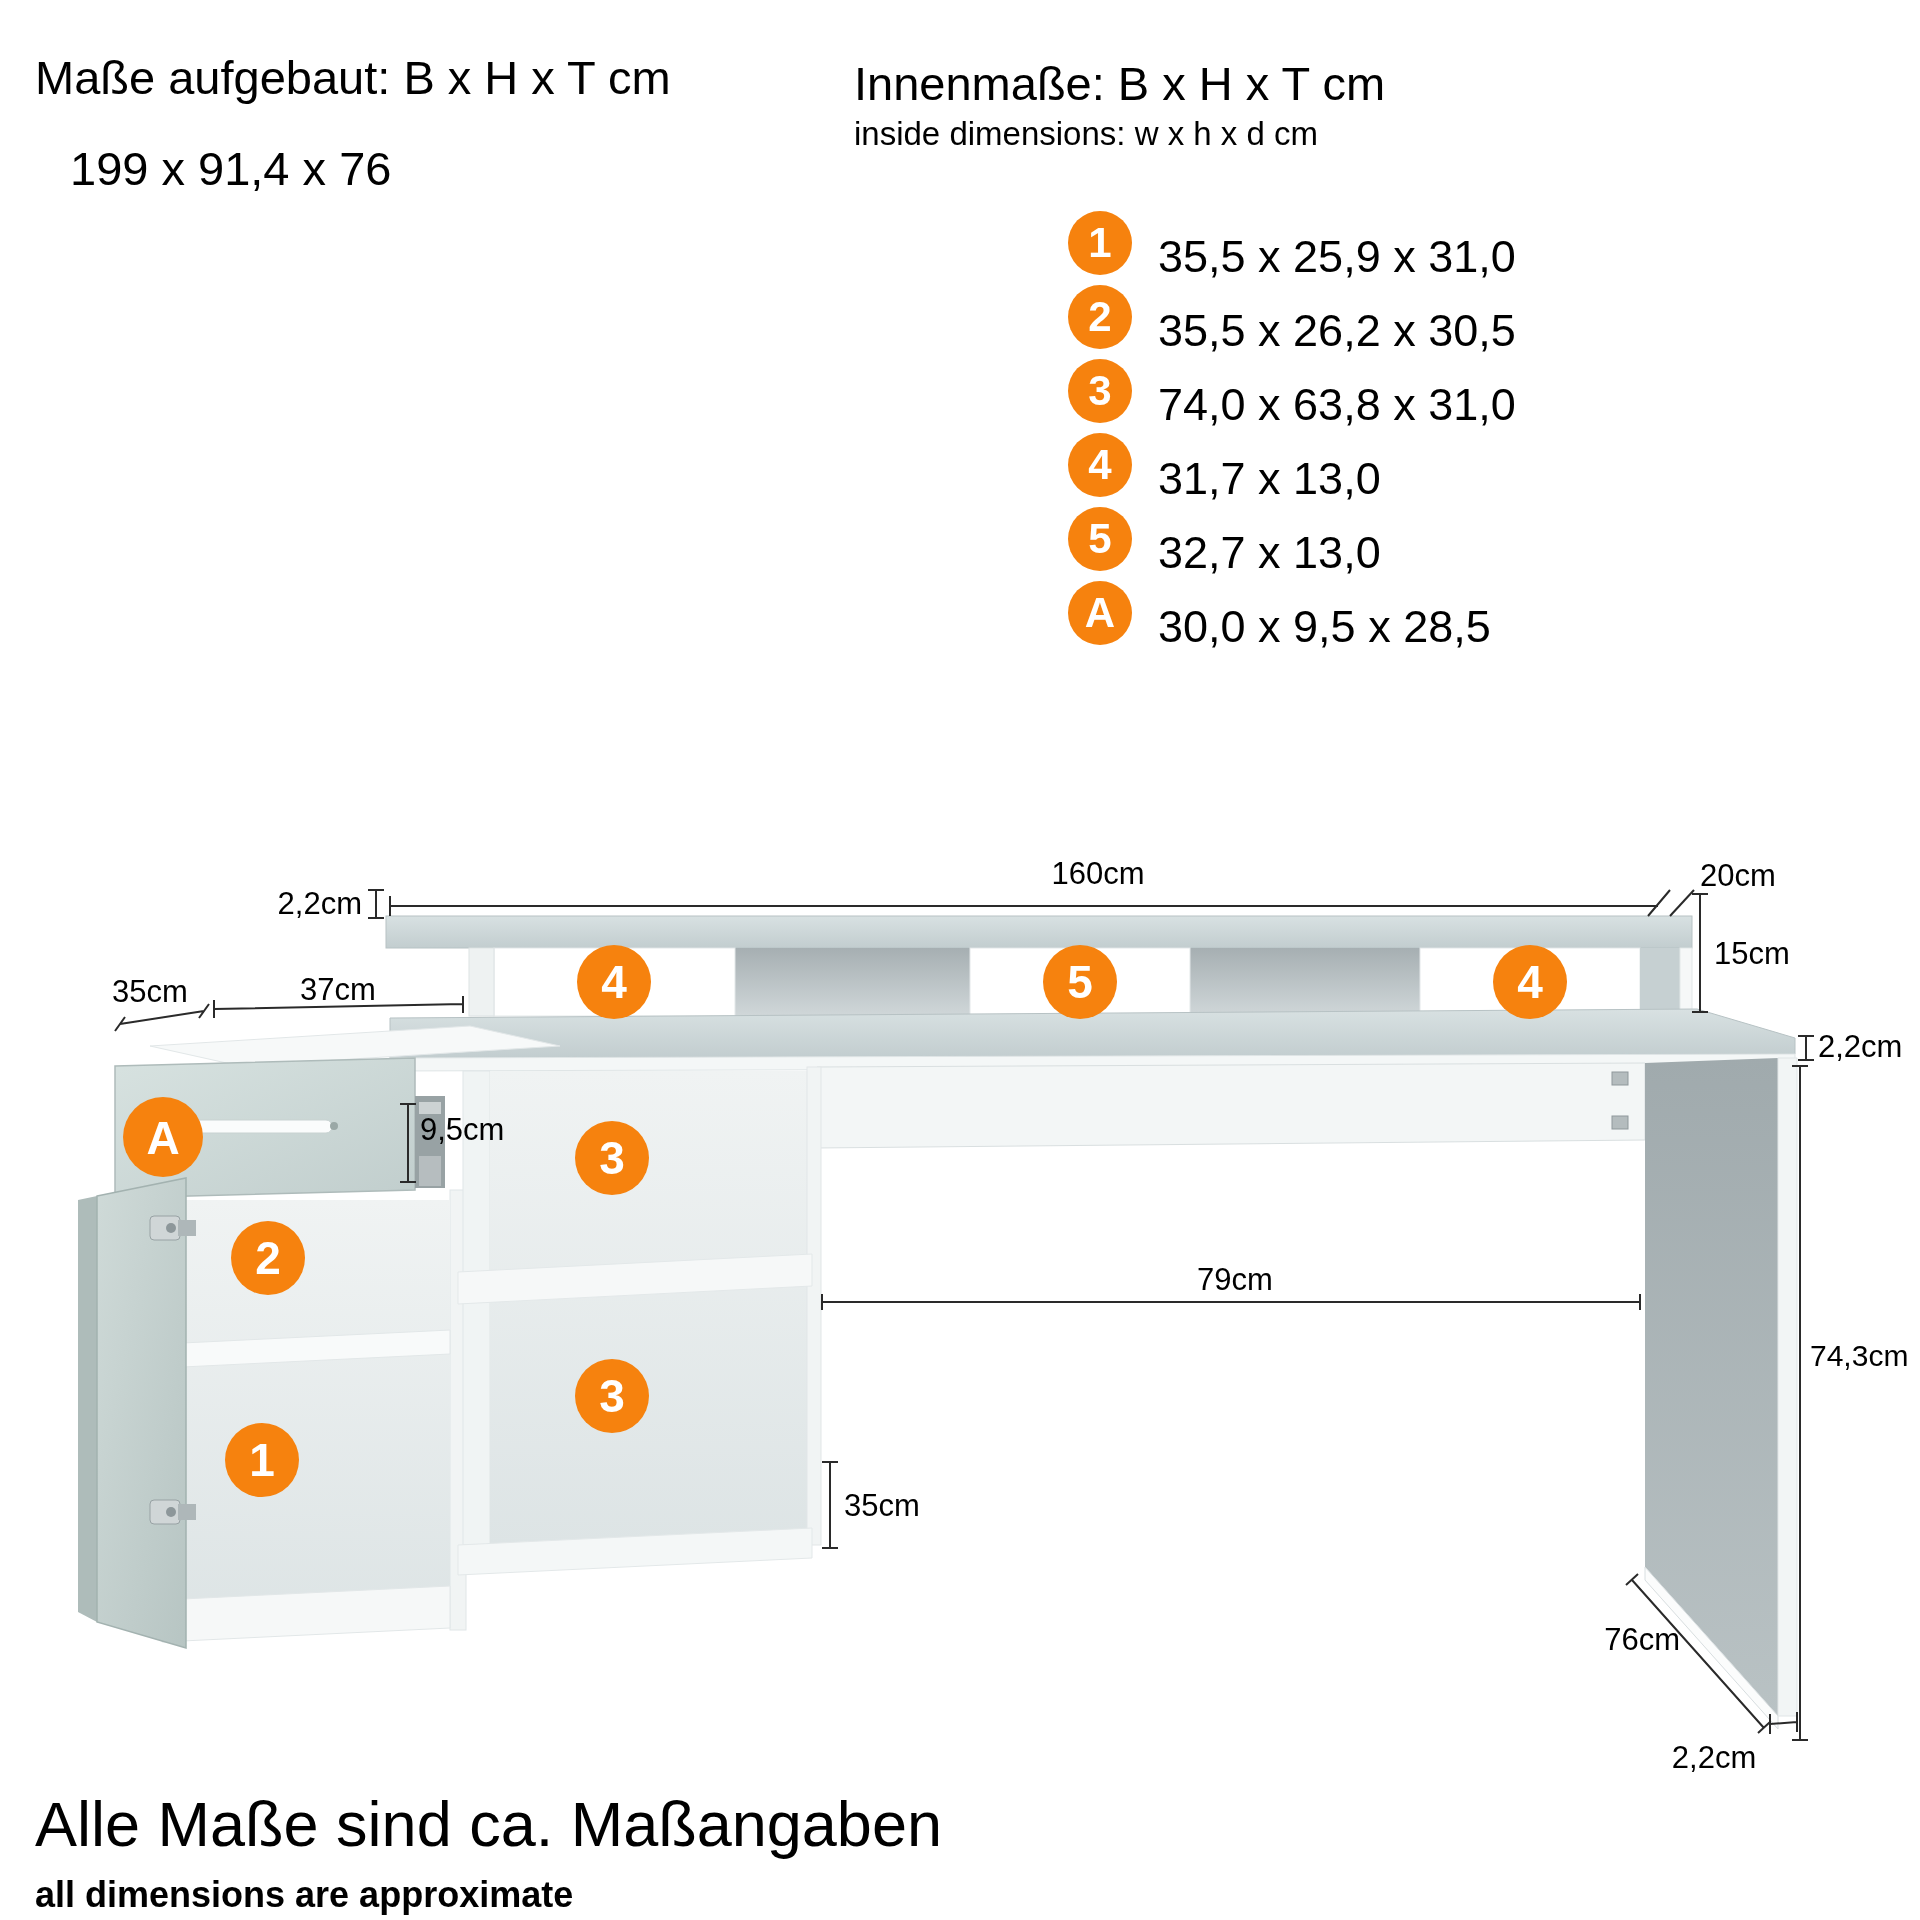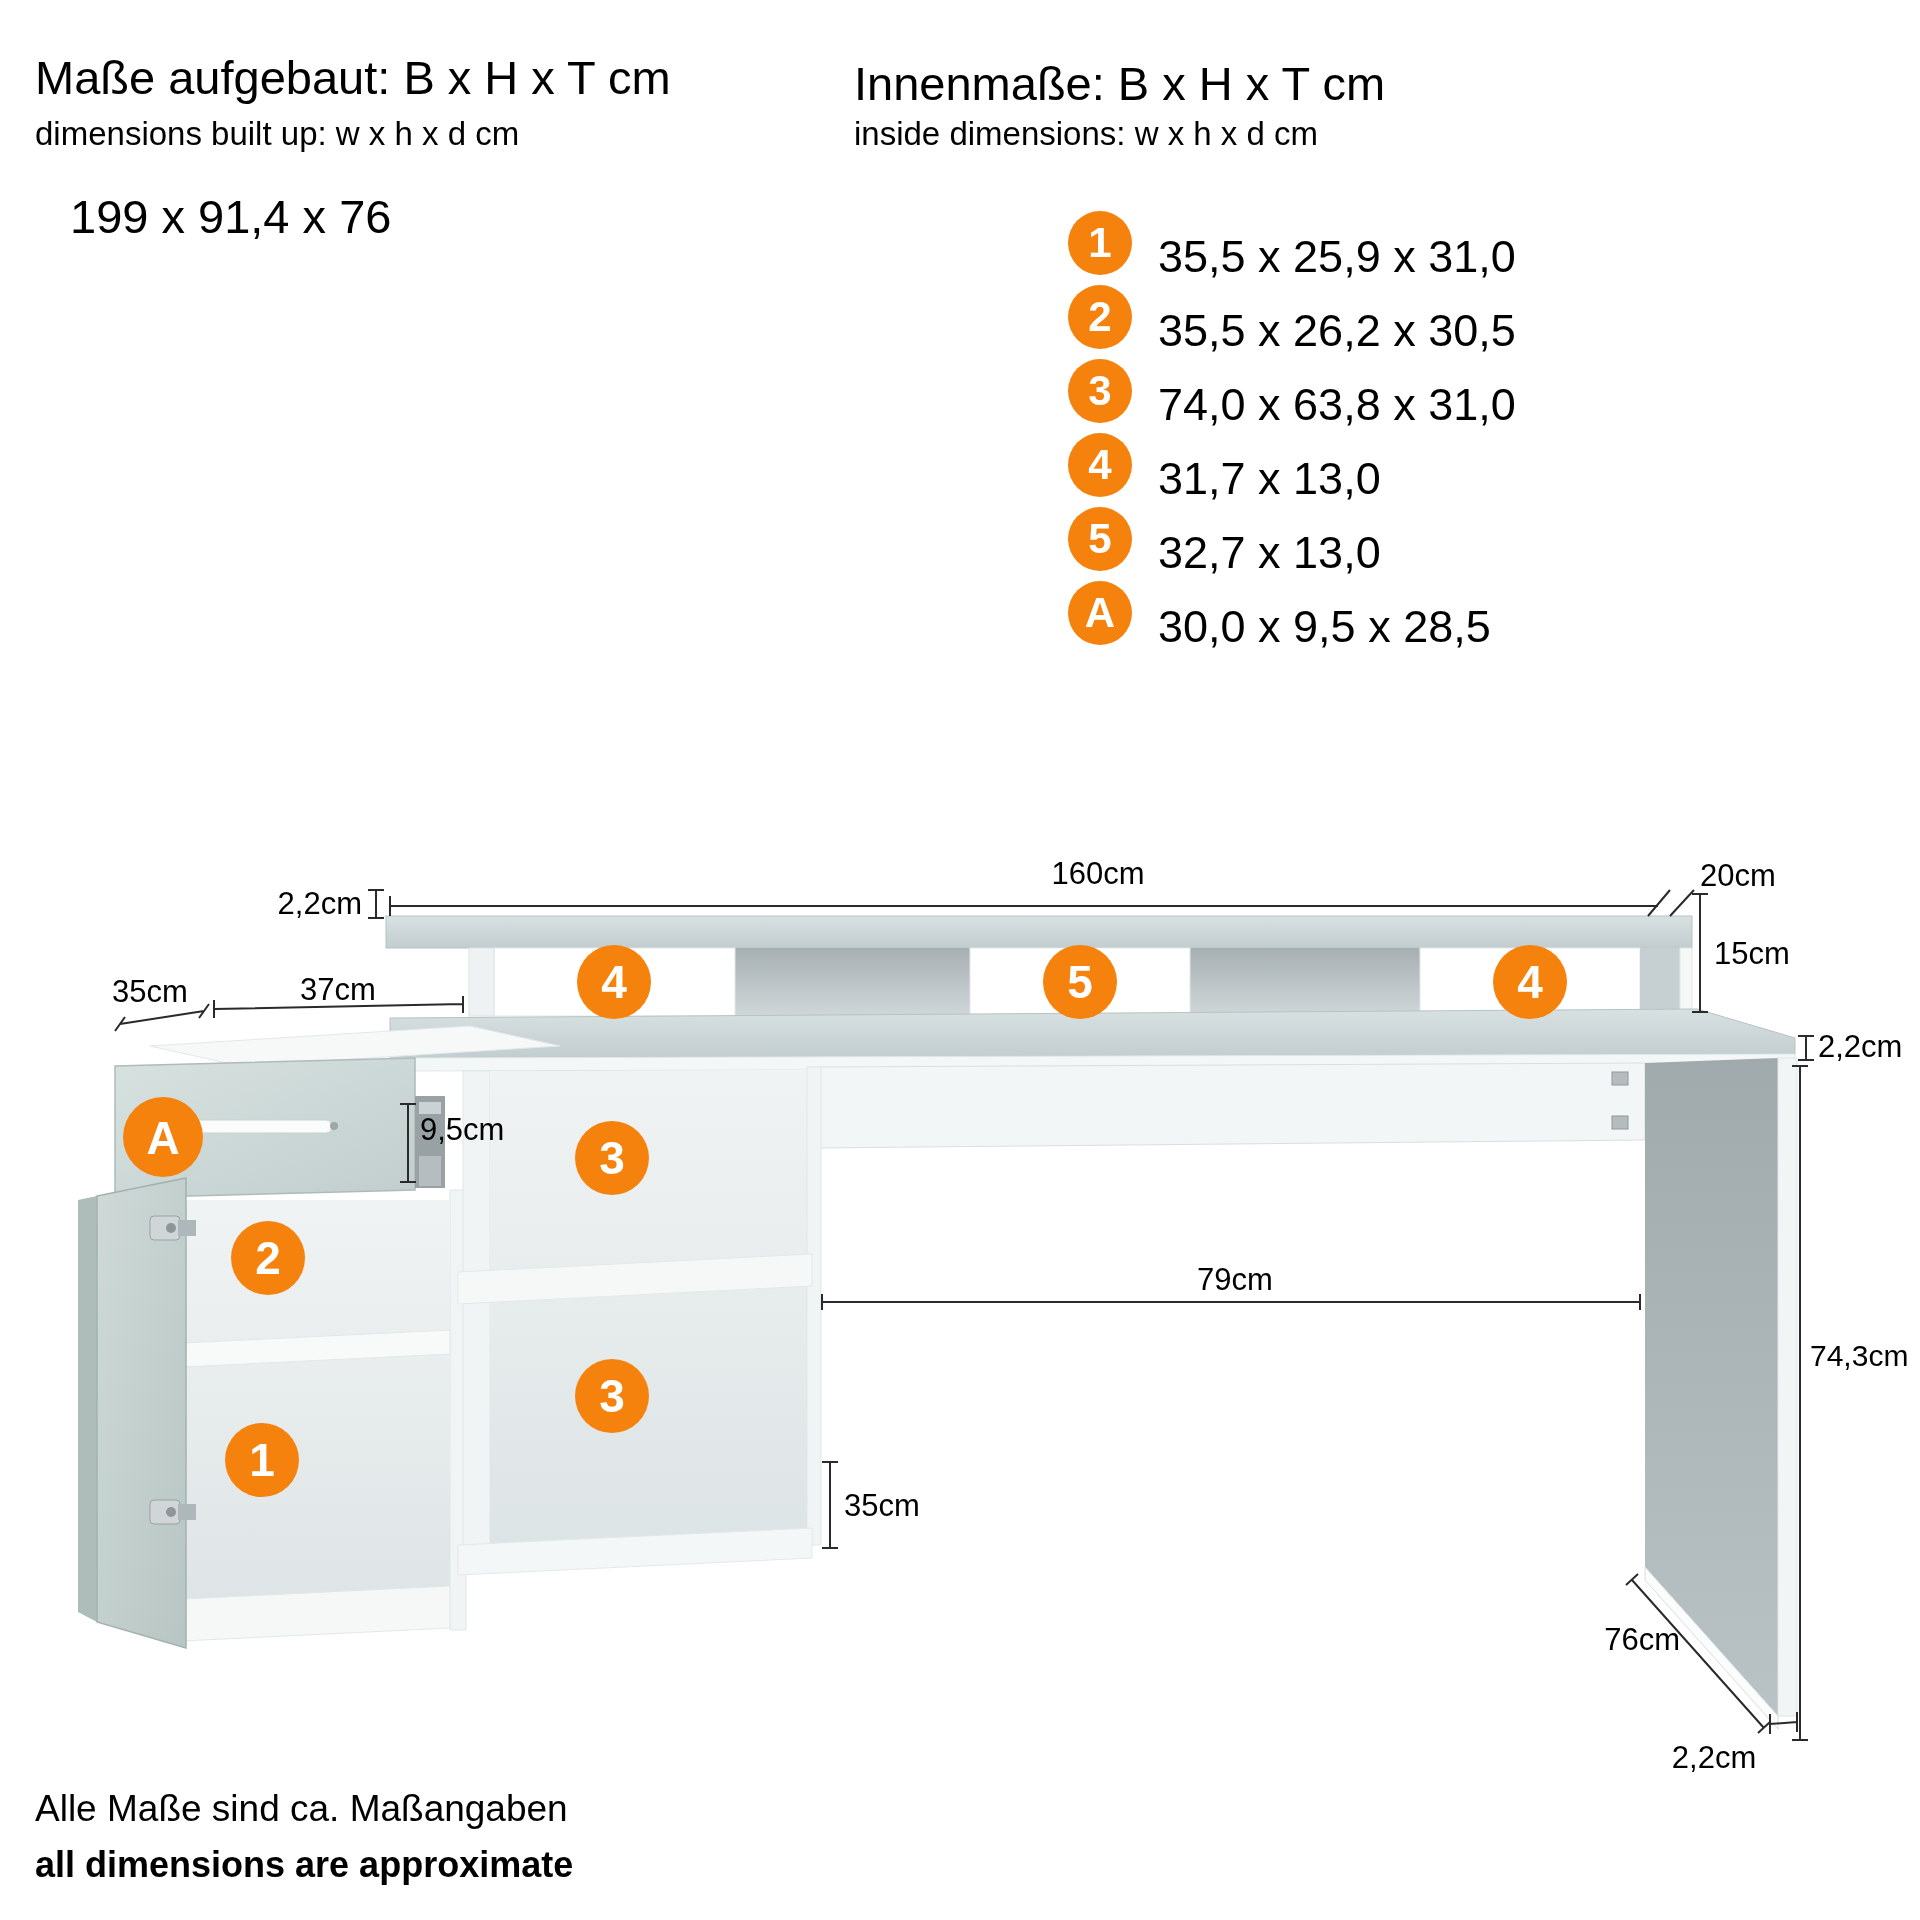"dimensions built up: w x" div.h2 { html: <div>dimensions built up: w x h x d cm</div> -> none }
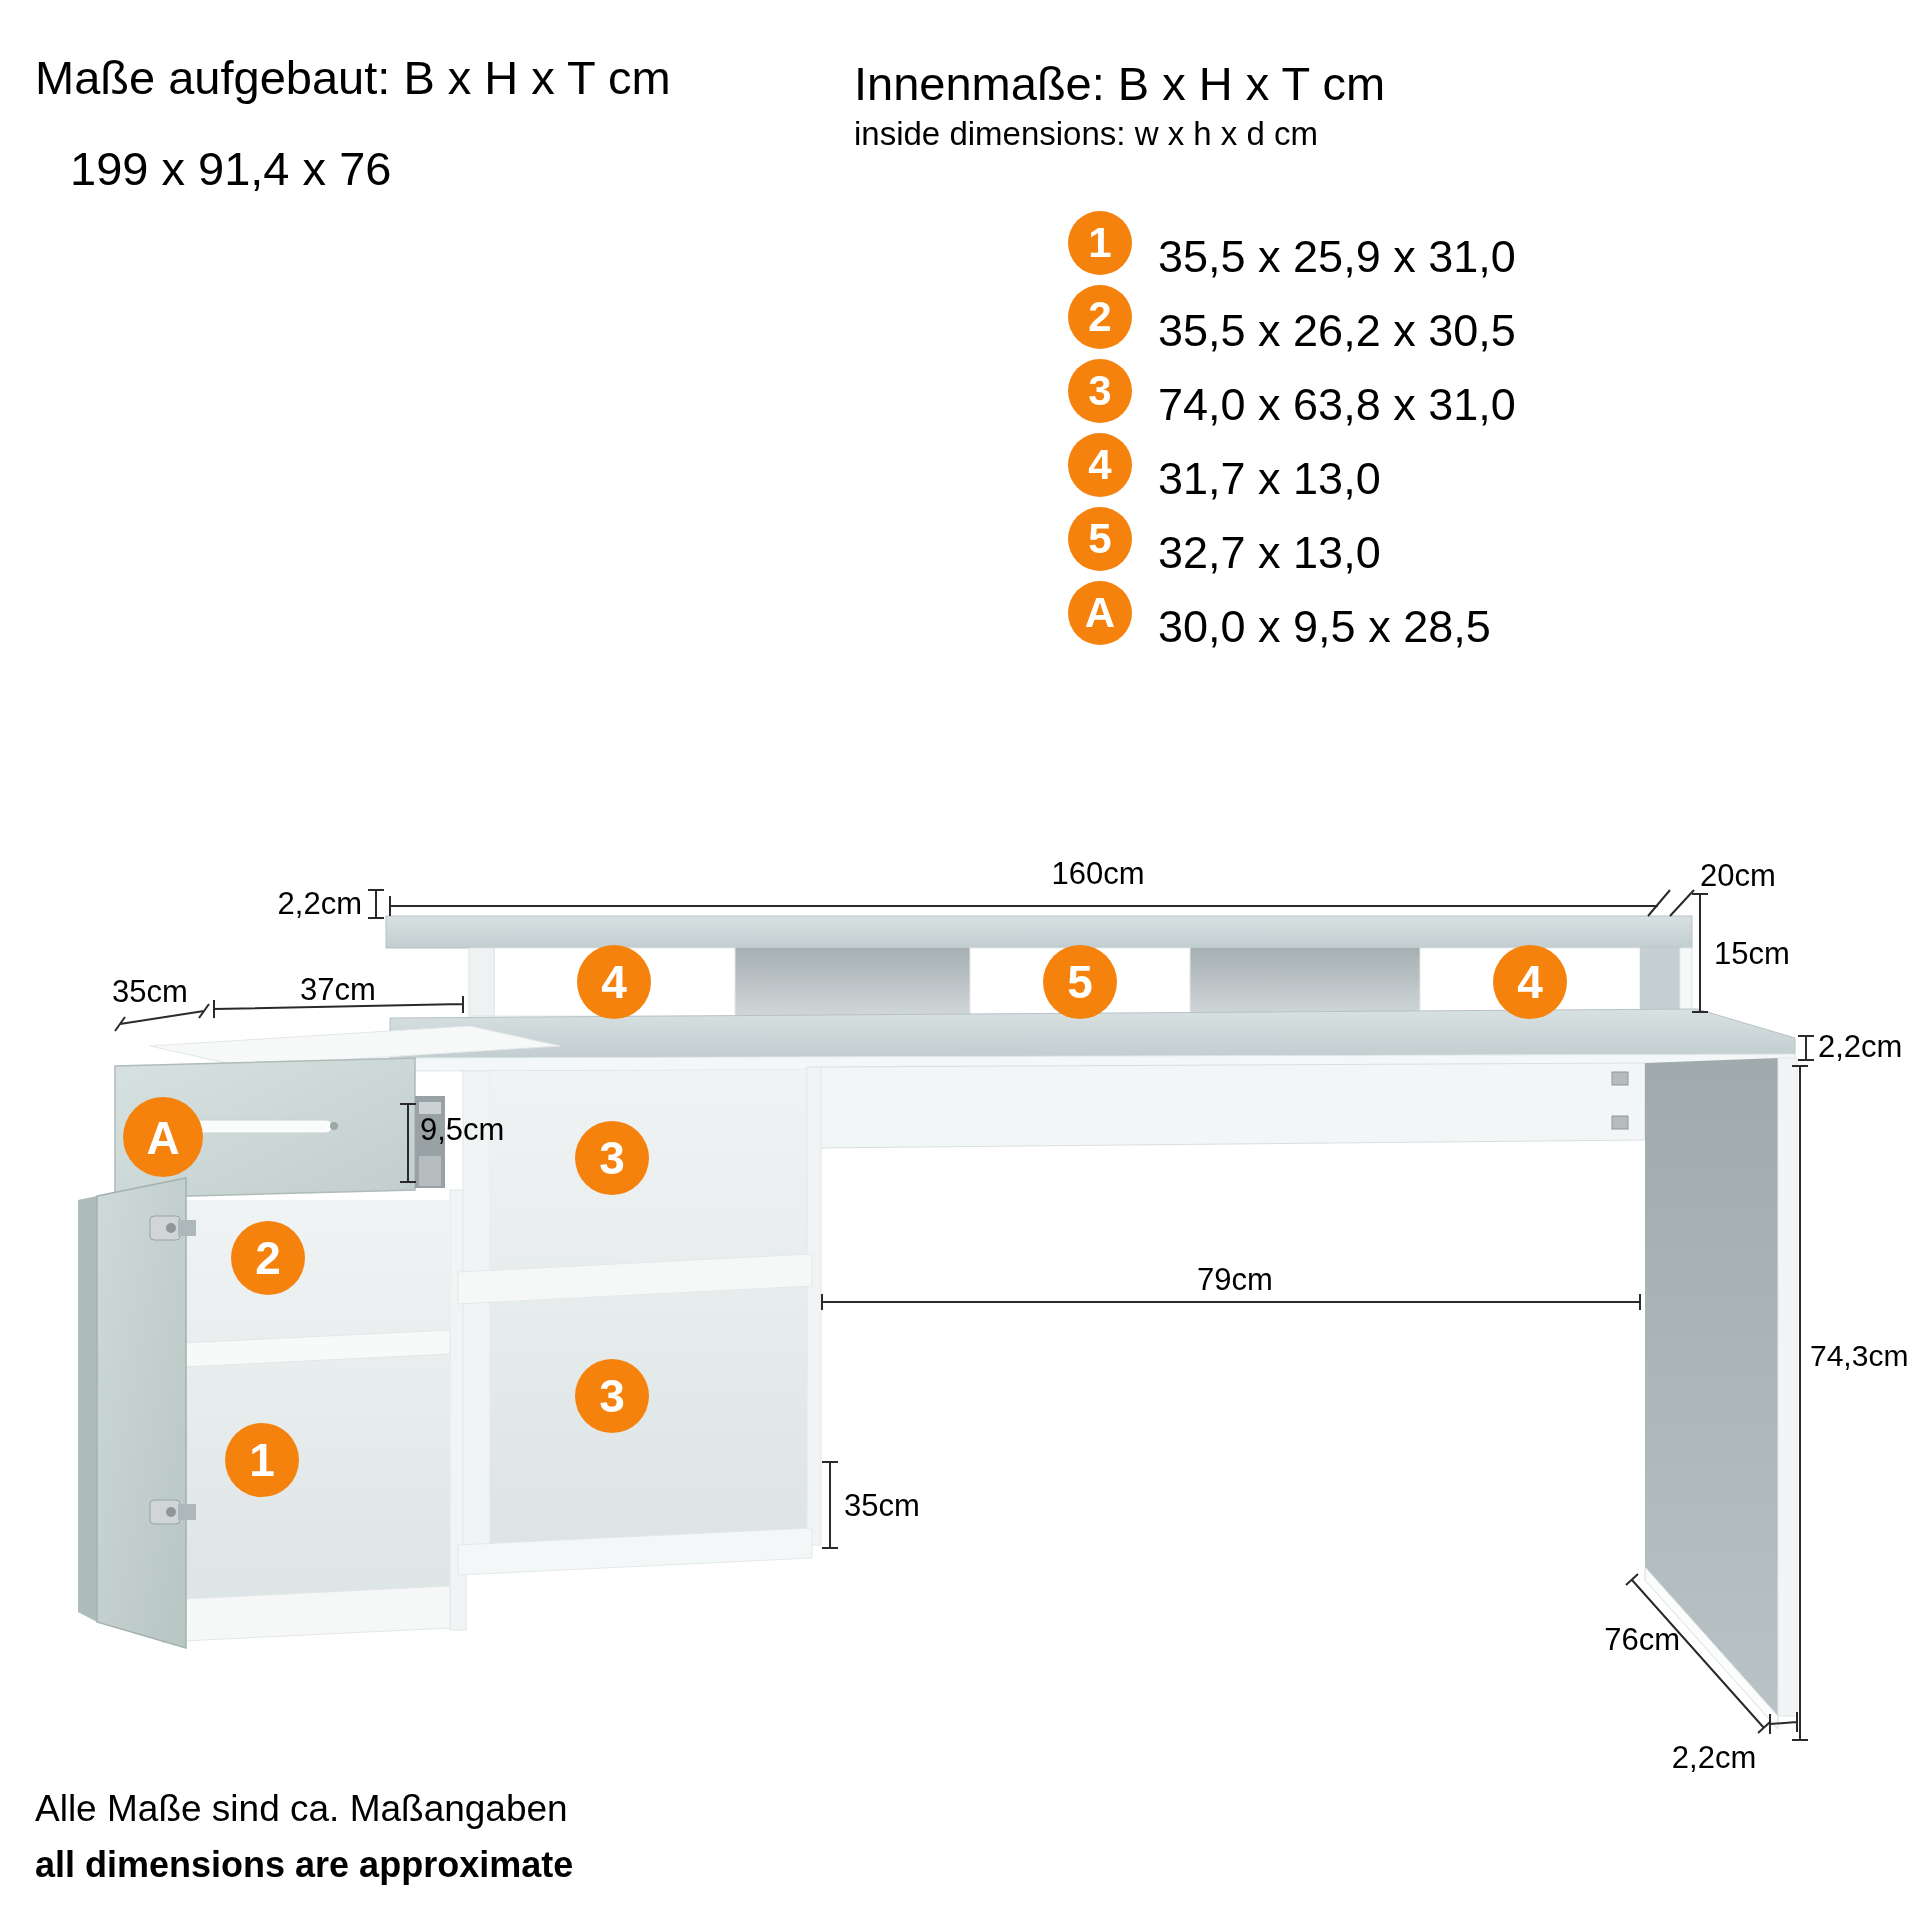"Alle Maße sind ca. Maßangaben" .footer-title { font-size: 37px -> 63px; text-align: none -> right }
